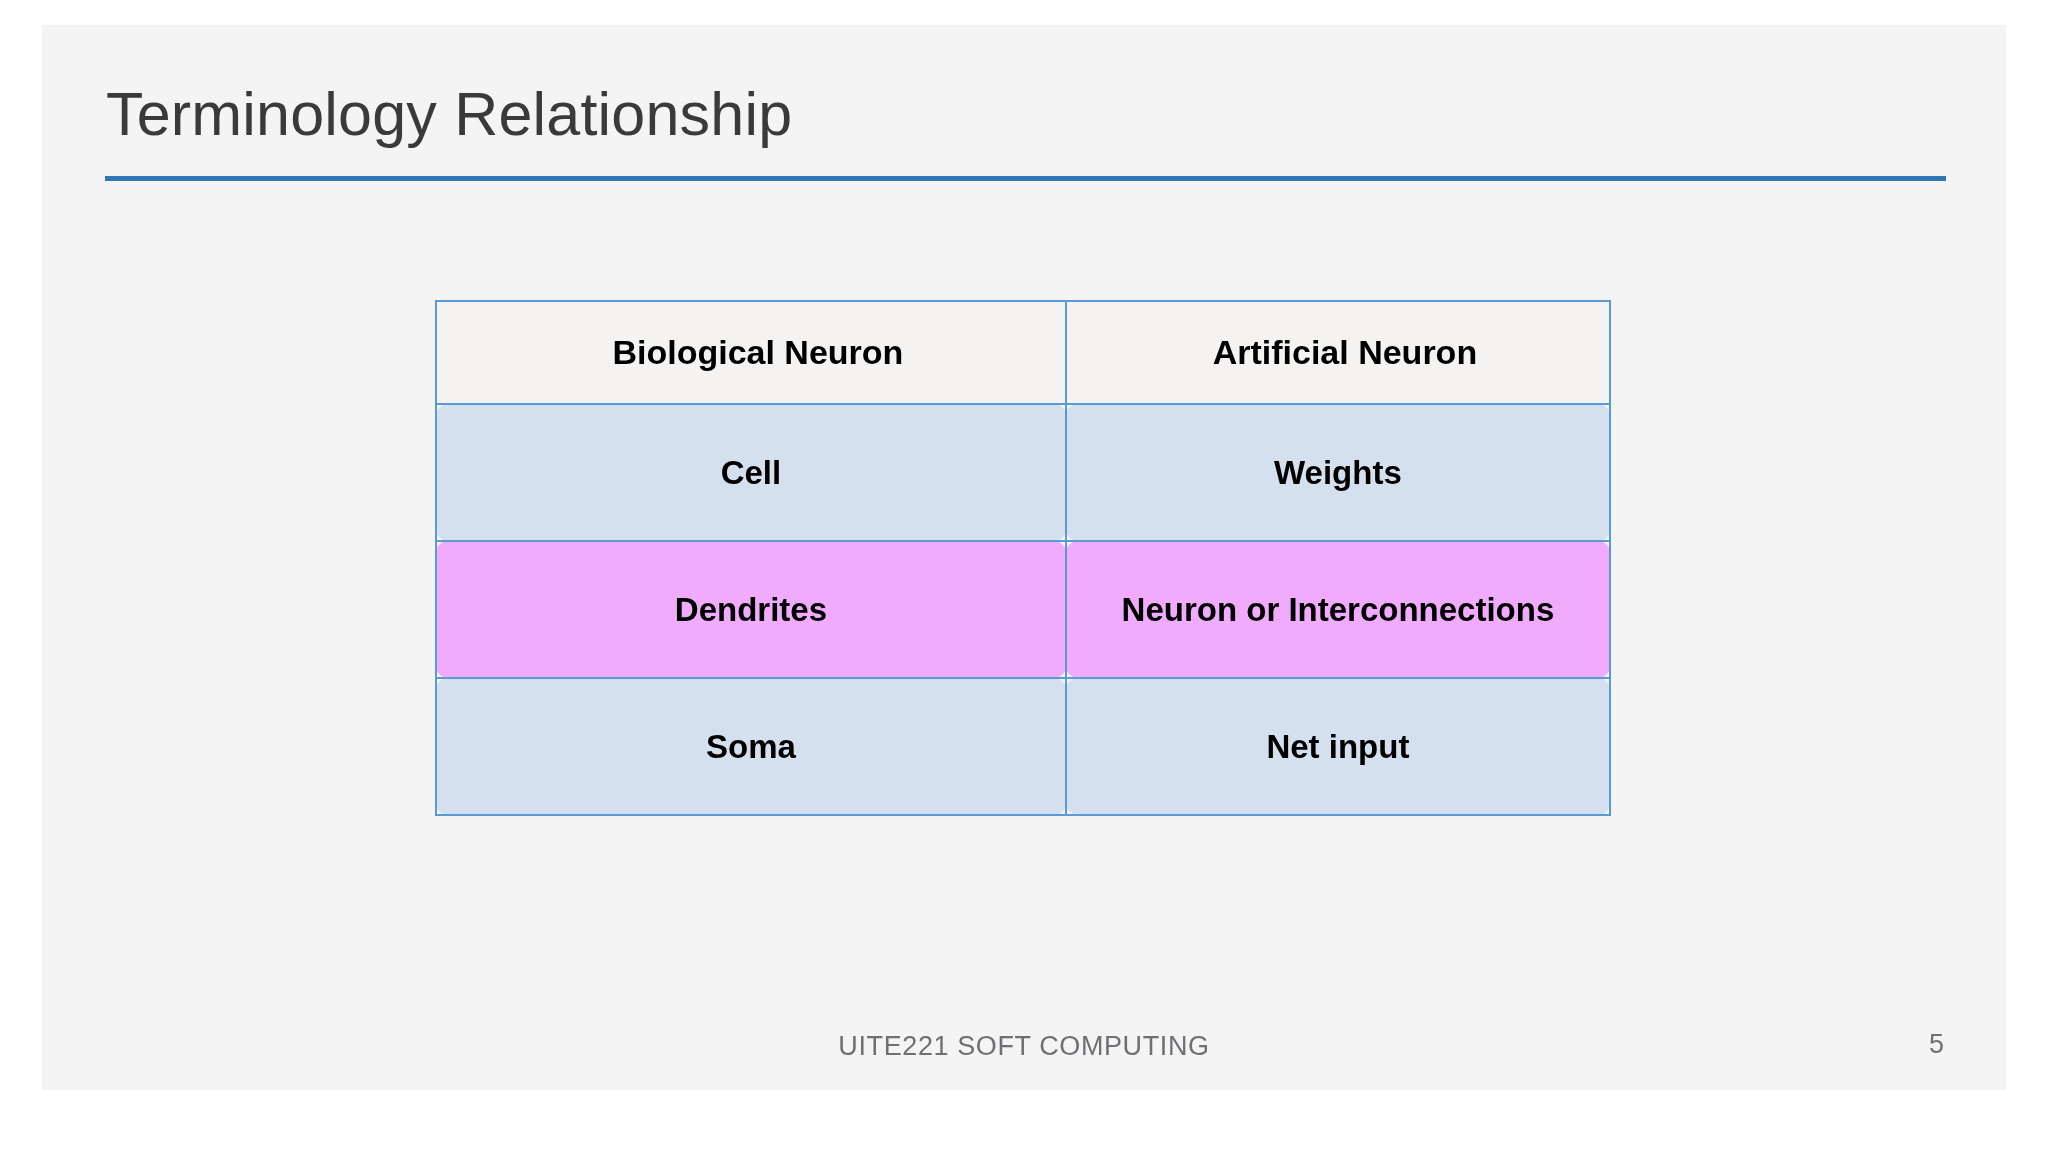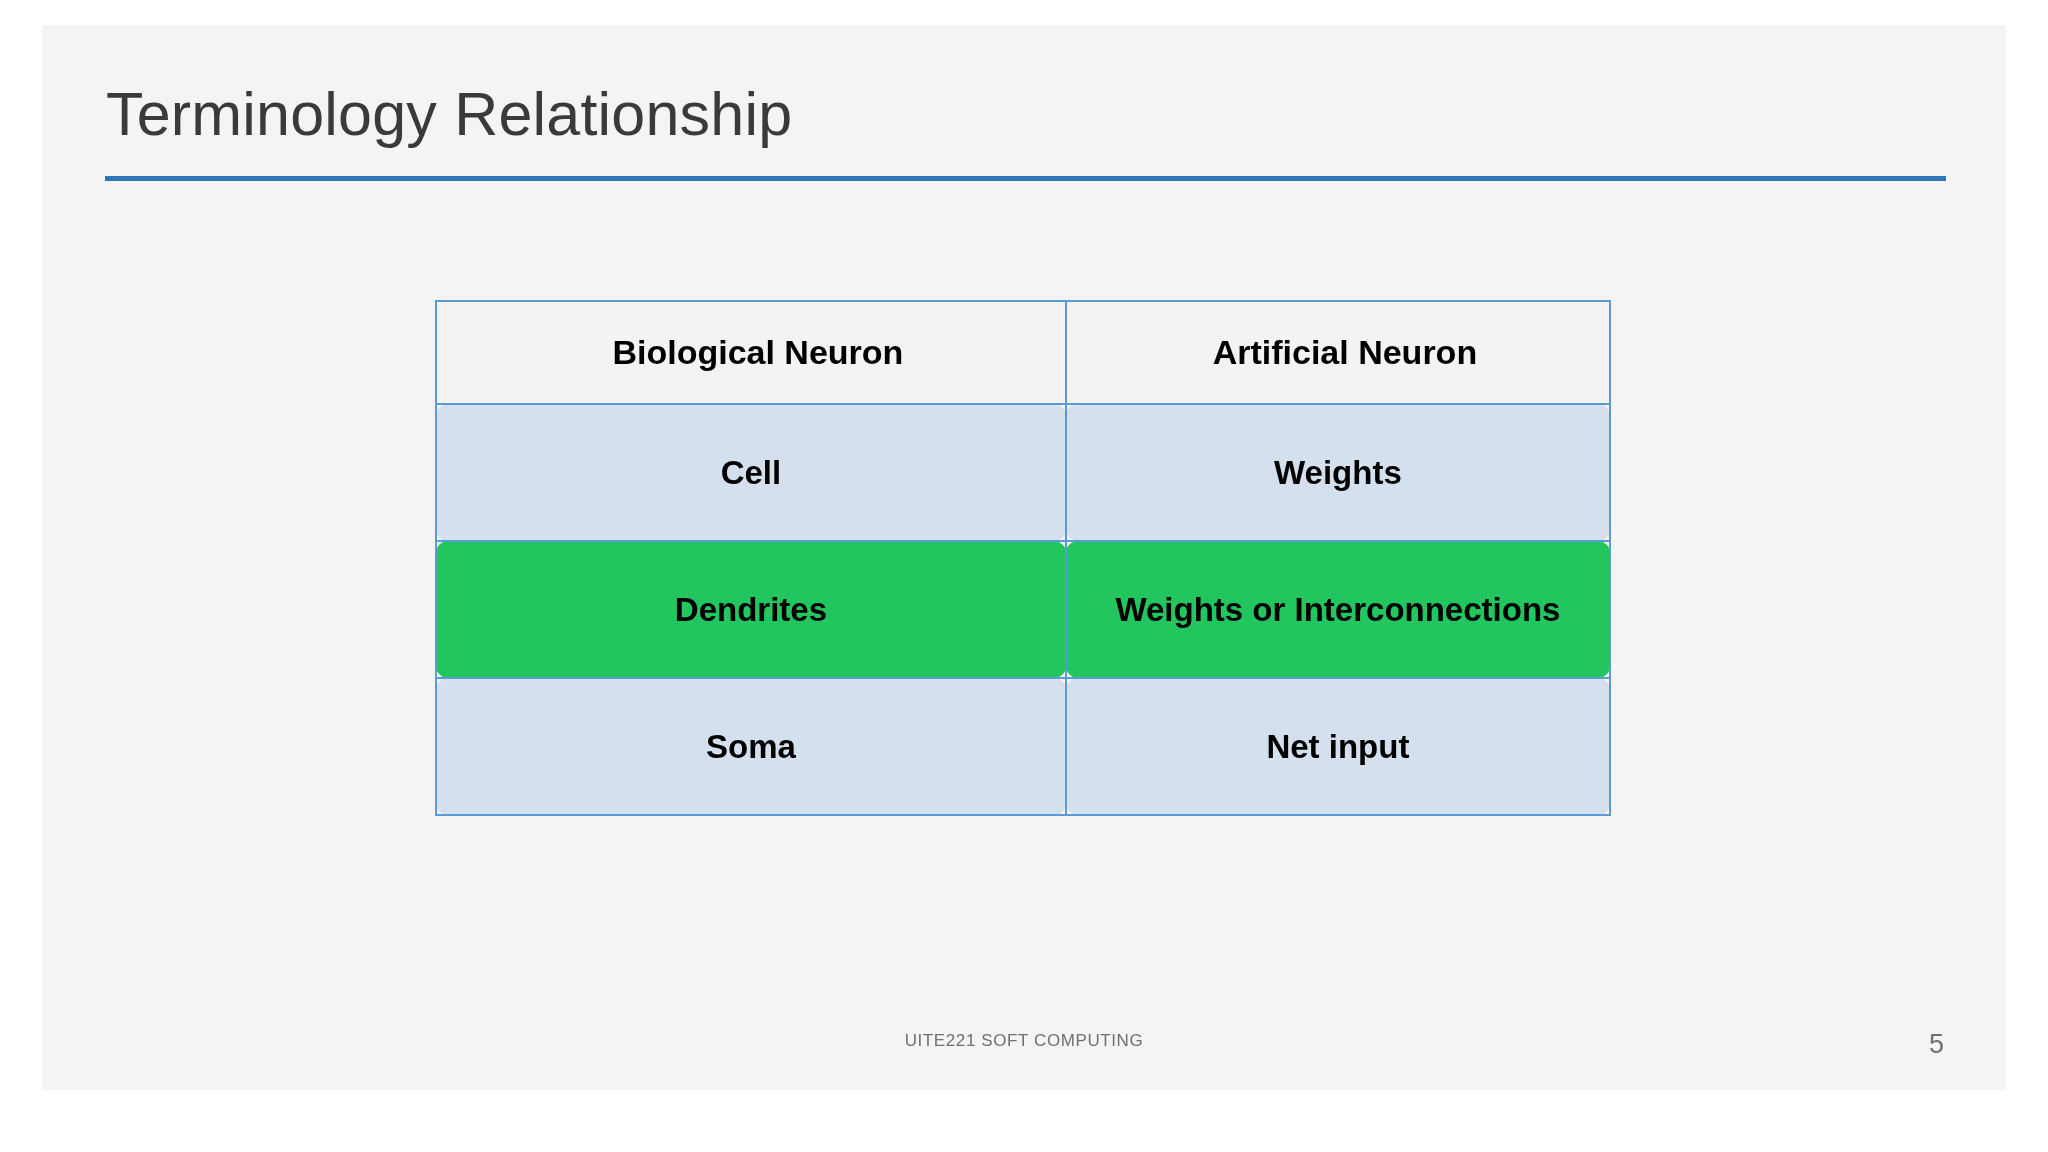"Dendrites" tr.band-light td { background: #22c55e -> #f0abfc }
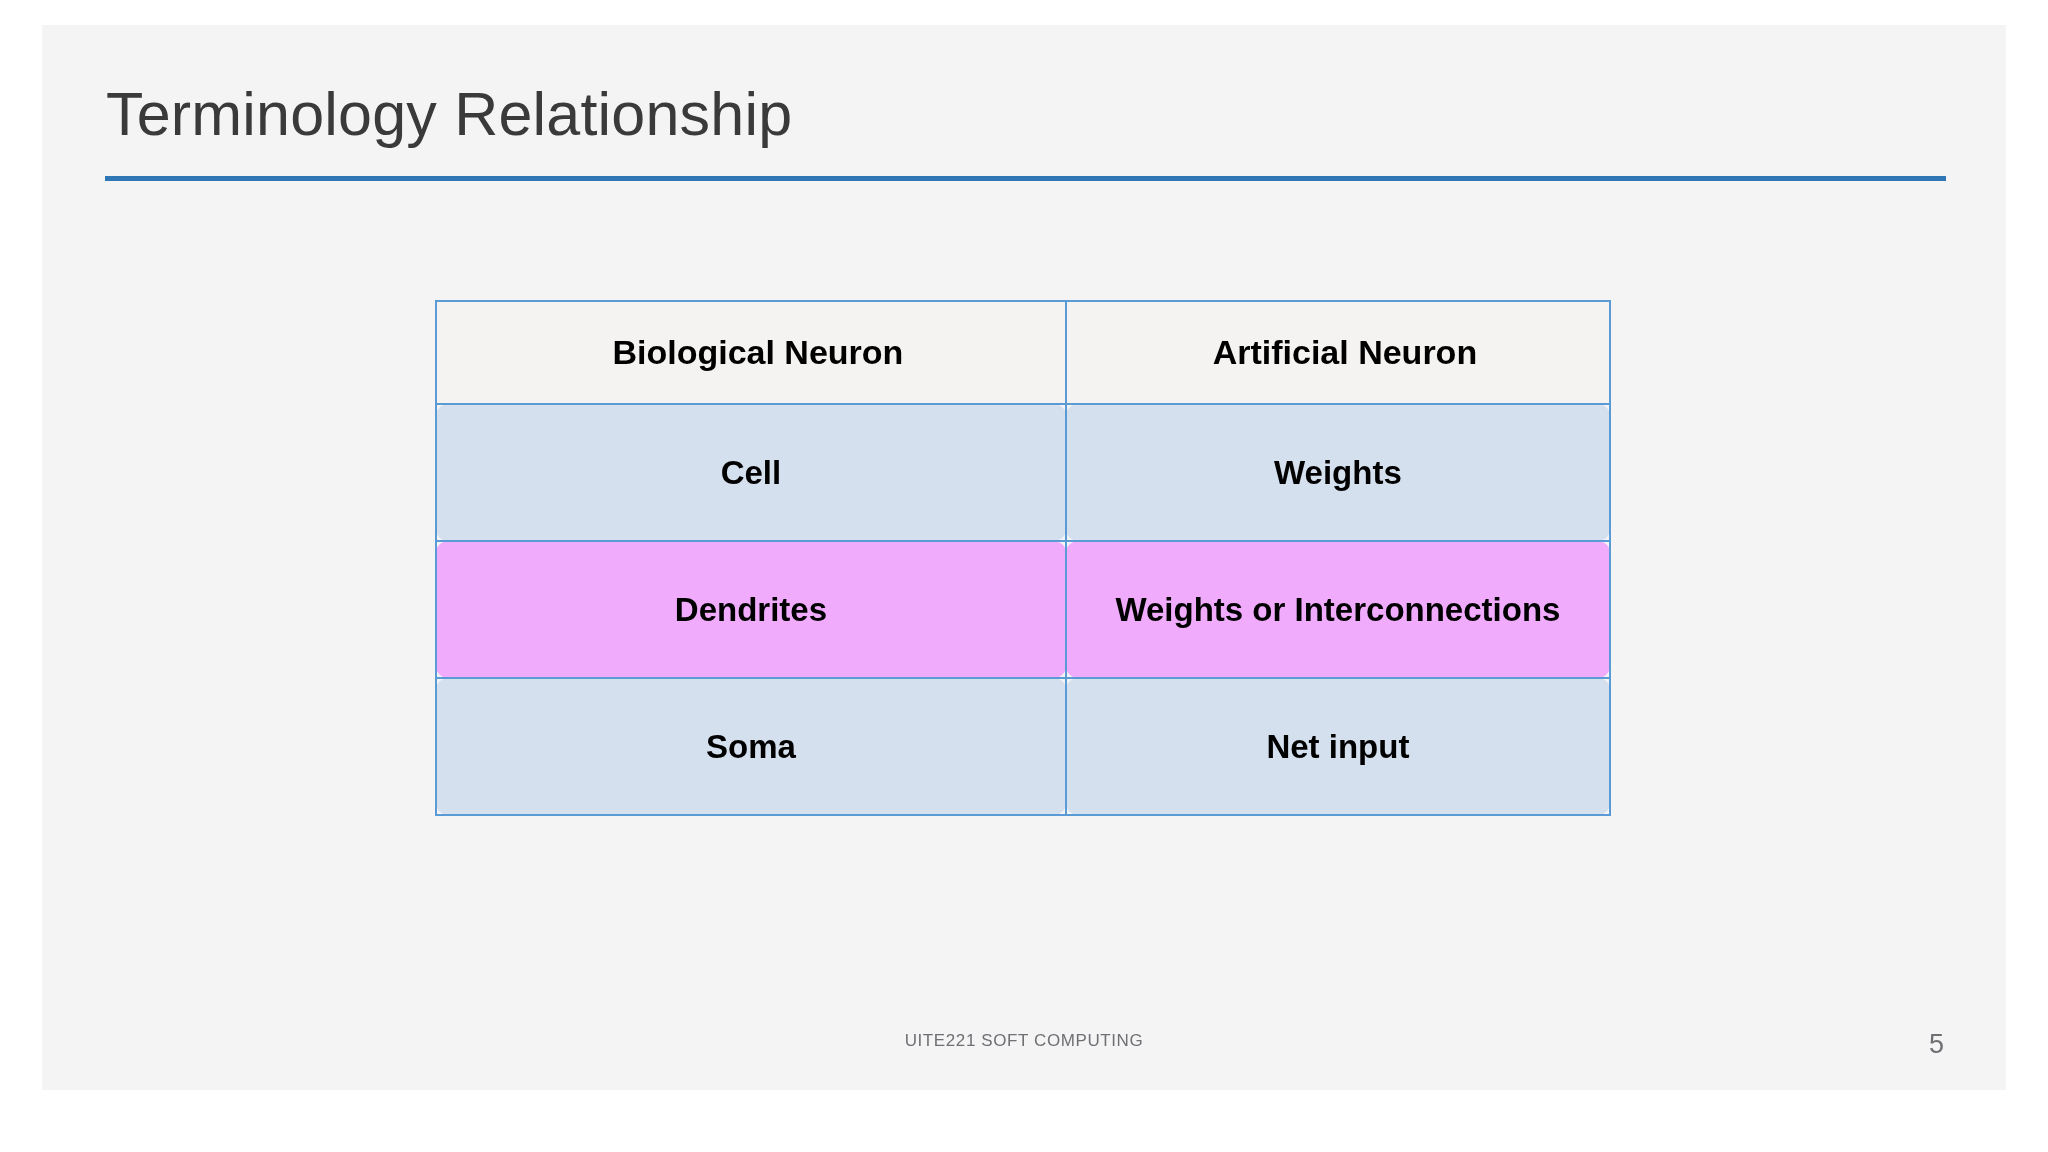"Weights or Interconnections" td { text: Weights -> Neuron }
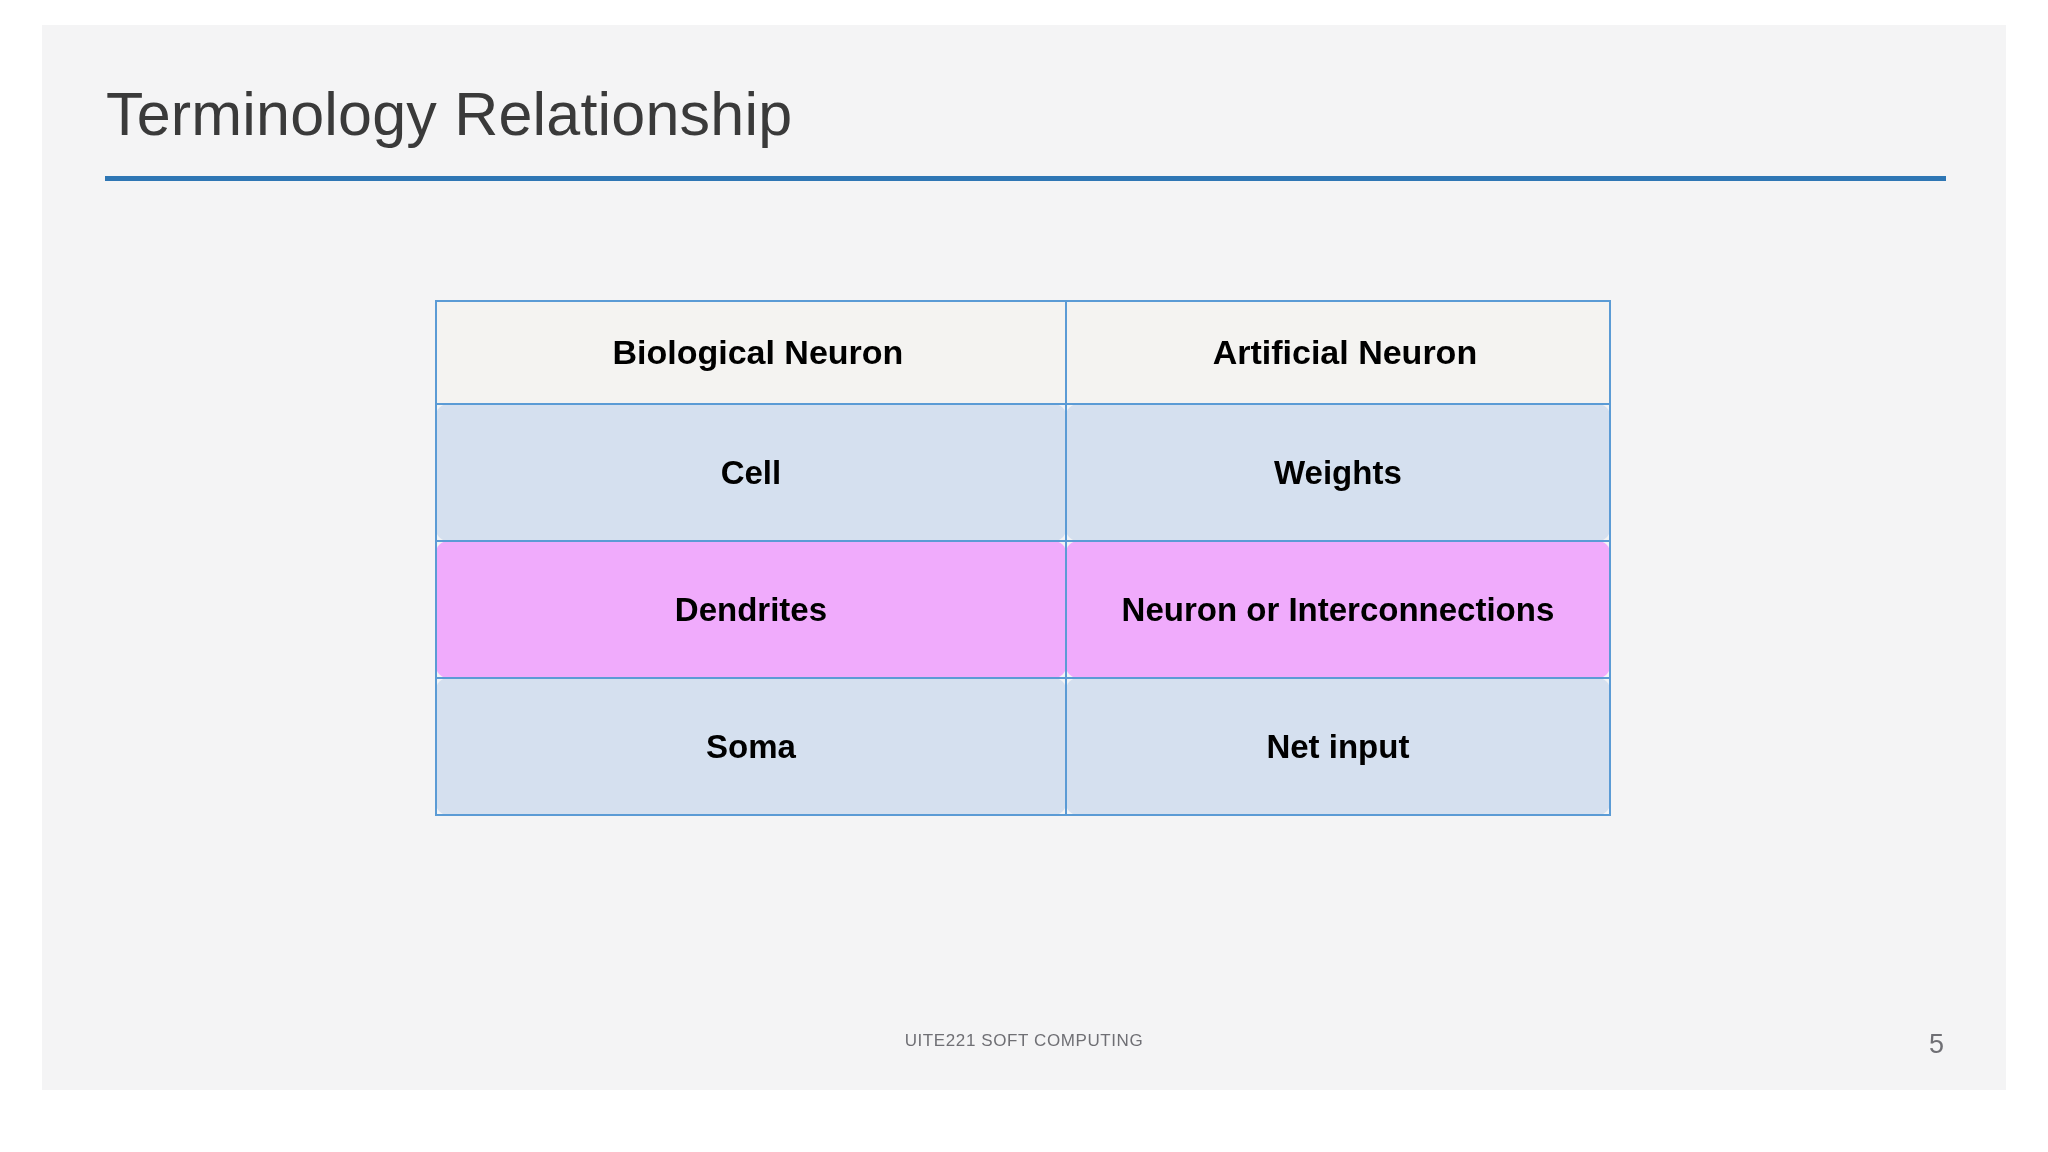"UITE221 SOFT COMPUTING" .footer-text { font-size: 17px -> 27px }
